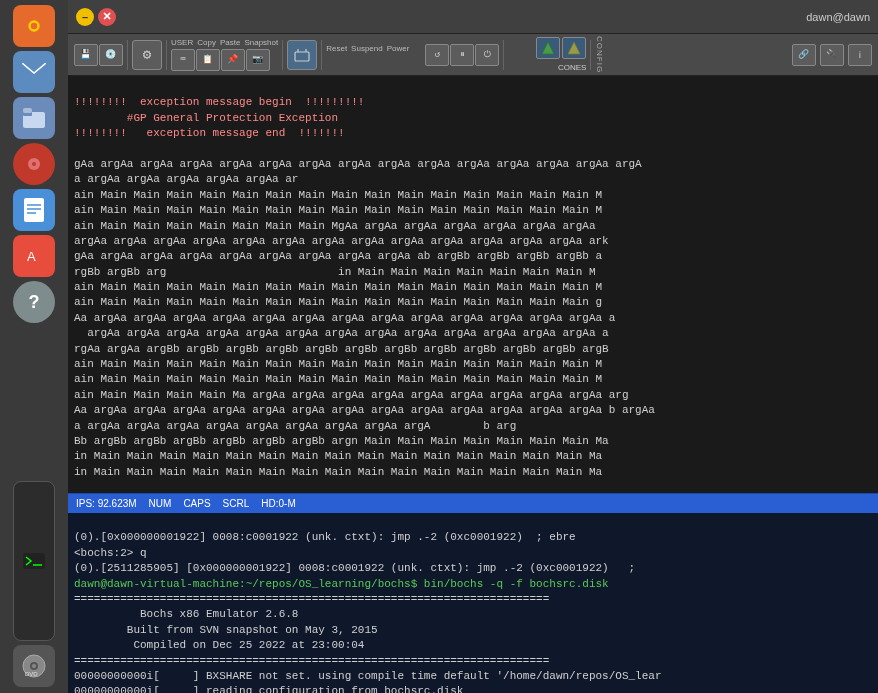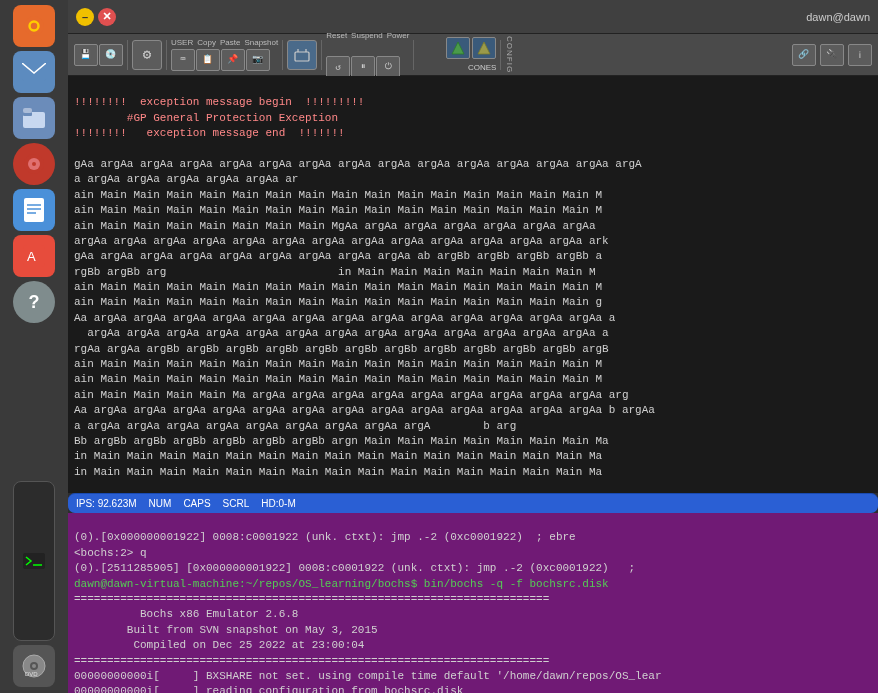"Reset" div { flex-direction: column -> row }
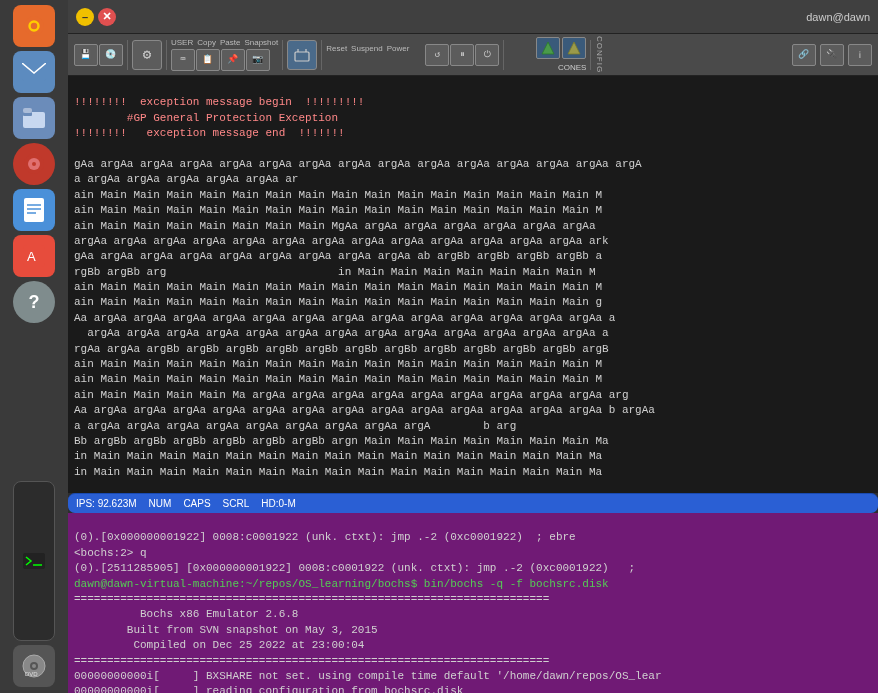"IPS: 92.623M" .statusbar { border-radius: 7px -> none }
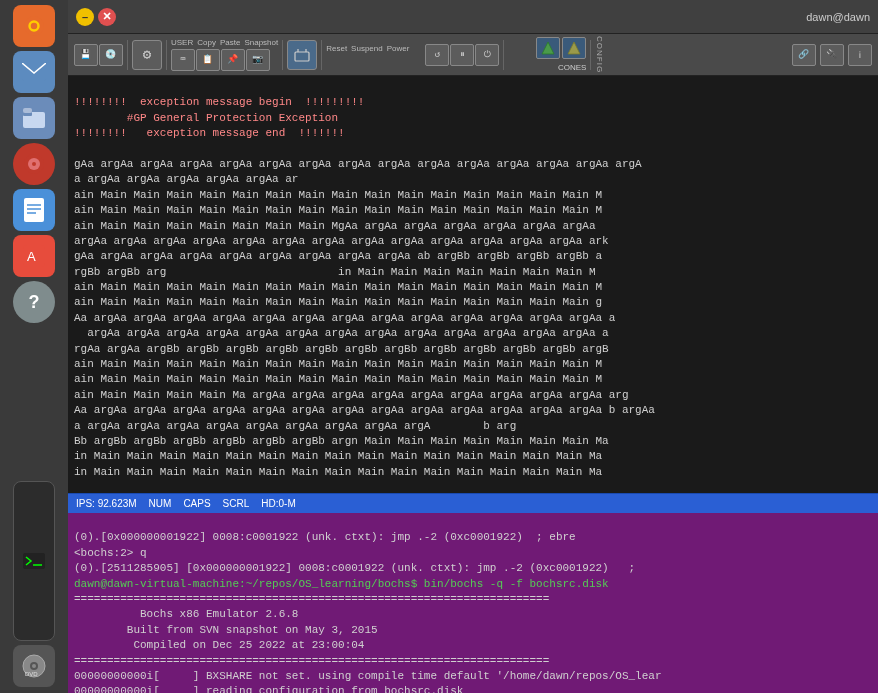"(0).[0x000000001922] 0008:c0001922 (unk." div.terminal { background: #701a75 -> #0f172a }
